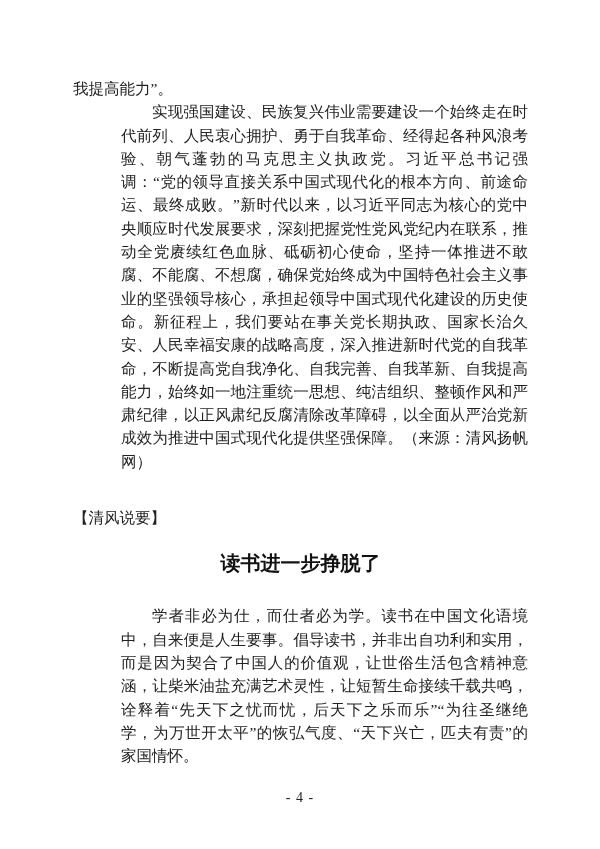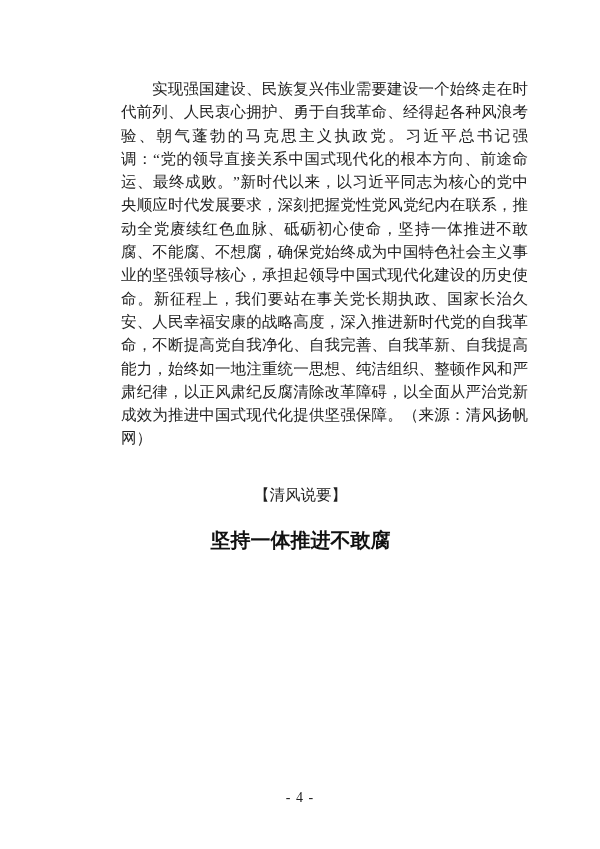"我提高能力”。" p.para { html: none -> <p>我提高能力”。</p> }
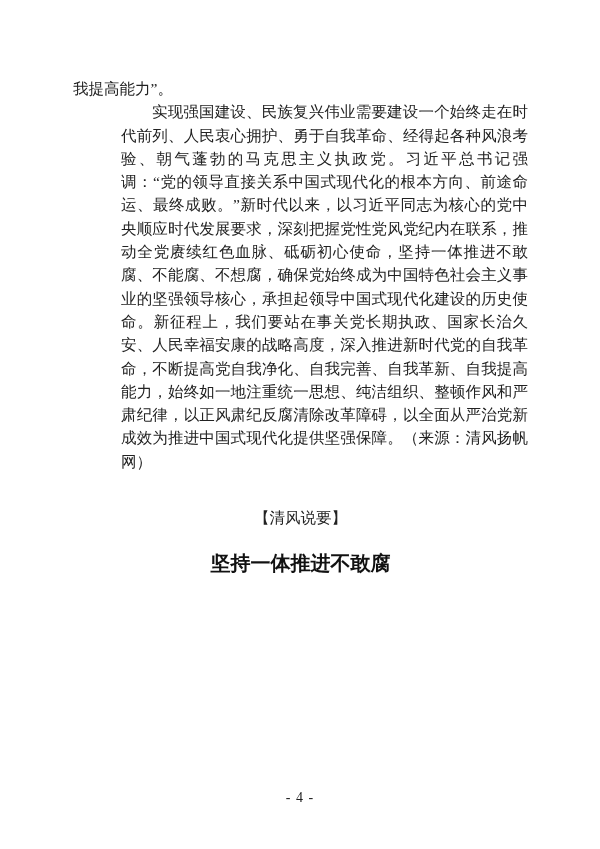"【清风说要】" .section-label { text-align: center -> left }
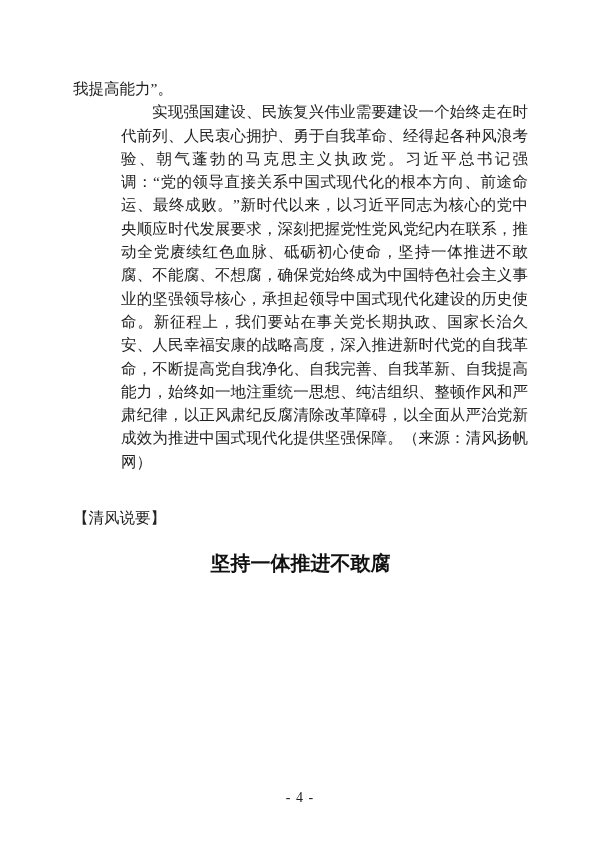"坚持一体推进不敢腐" h2.article-title { text: 坚持一体推进不敢腐 -> 读书进一步挣脱了 }
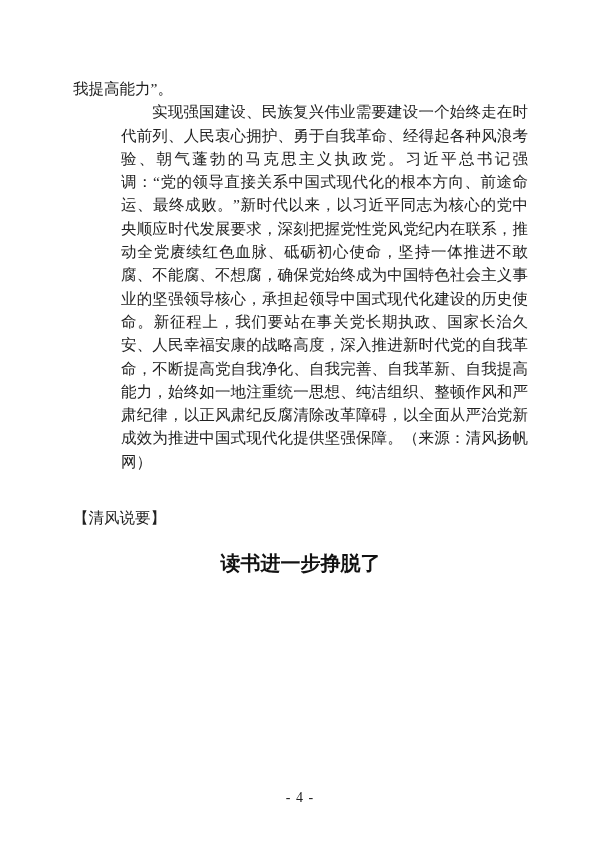"学者非必为仕，而仕者必为学。读书在中国文化语境中，自来便是人生要事。倡导读书，并" p.para { html: none -> <p>学者非必为仕，而仕者必为学。读书在中国文化语境中，自来便是人生要事。倡导读书，并非出自功利和实用，而是因为契合了中国人的价值观，让世俗生活包含精神意涵，让柴米油盐充满艺术灵性，让短暂生命接续千载共鸣，诠释着“先天下之忧而忧，后天下之乐而乐”“为往圣继绝学，为万世开太平”的恢弘气度、“天下兴亡，匹夫有责”的家国情怀。</p> }
